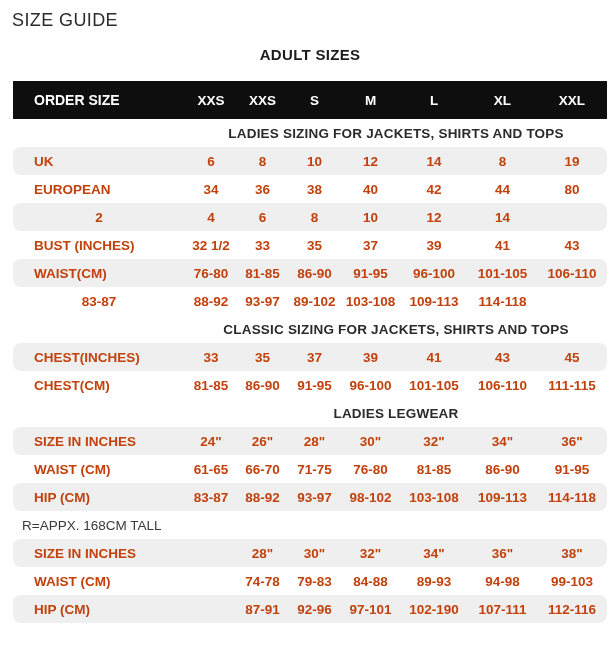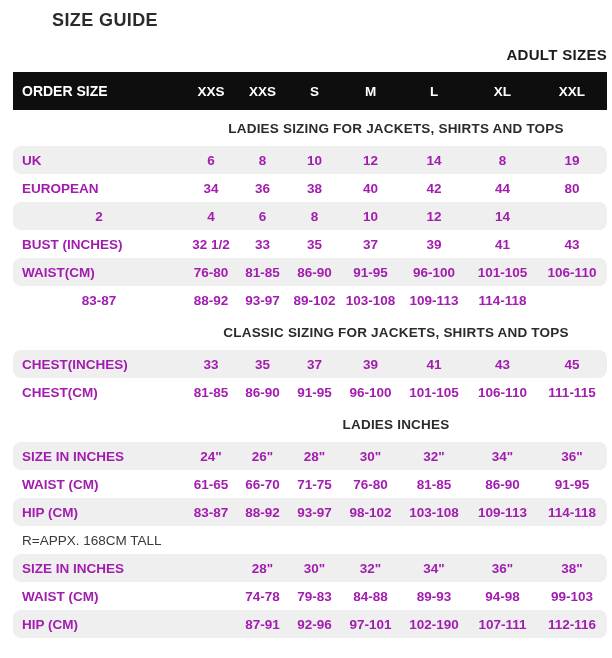"SIZE GUIDE" .page-title { font-weight: 700 -> 400; margin-left: 40px -> none }
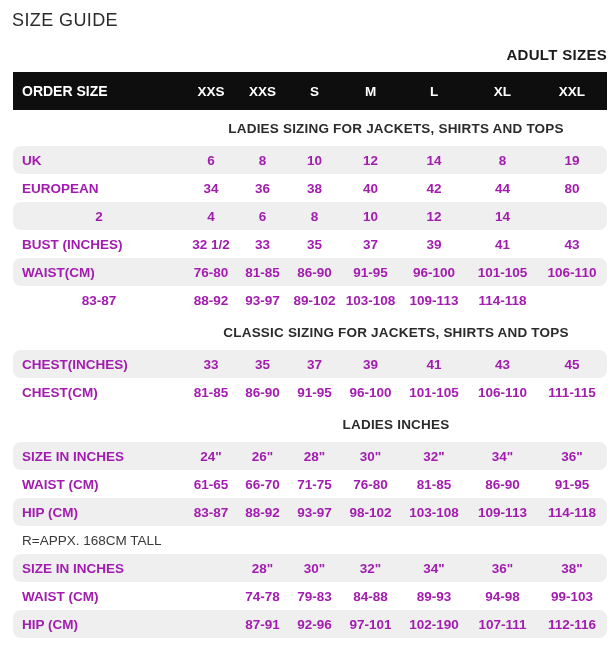"ADULT SIZES" .table-title { margin-bottom: 7px -> 16px; text-align: right -> center }
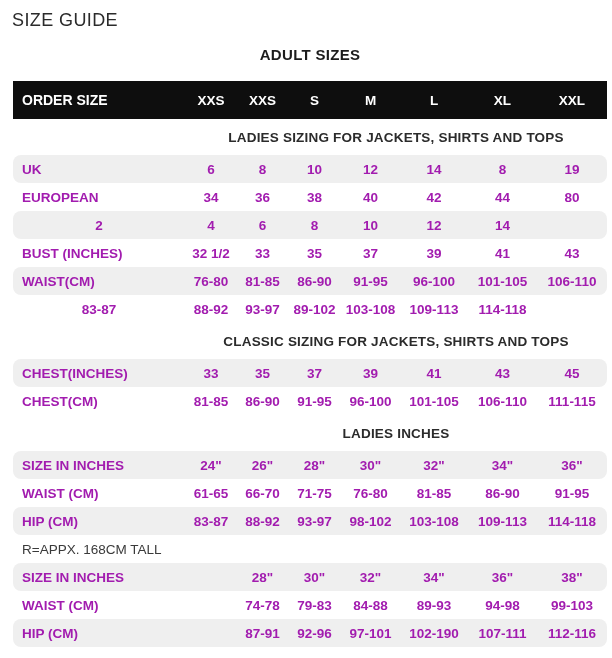"ORDER SIZE" .cell.label { padding-left: 9px -> 21px }
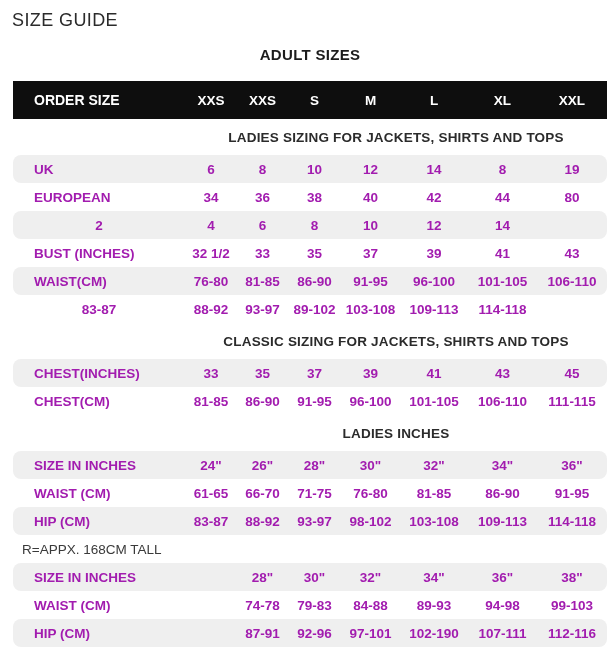"LADIES SIZING FOR JACKETS, SHIRTS" .heading-row { height: 36px -> 28px }
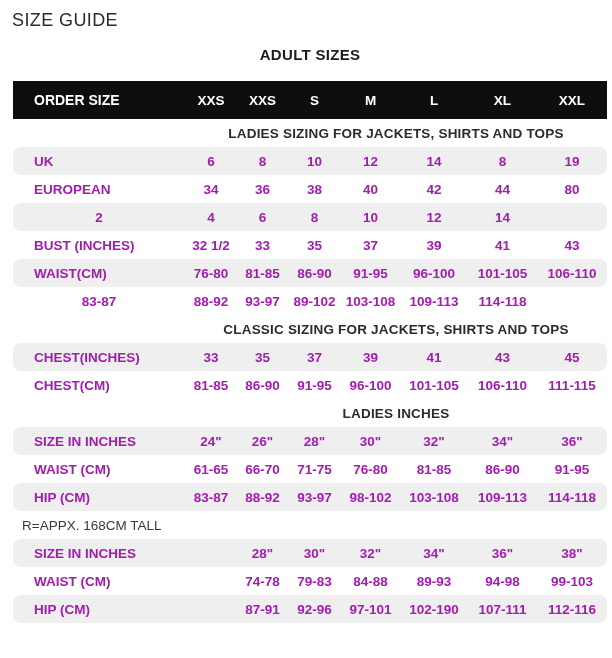"UK" .rows .row { color: #a21caf -> #c2410c }
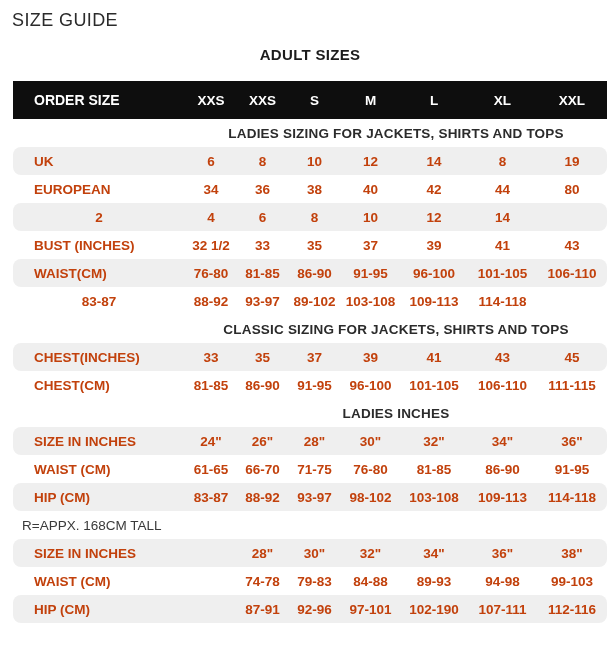"LADIES INCHES" div.section-heading { text: INCHES -> LEGWEAR }
